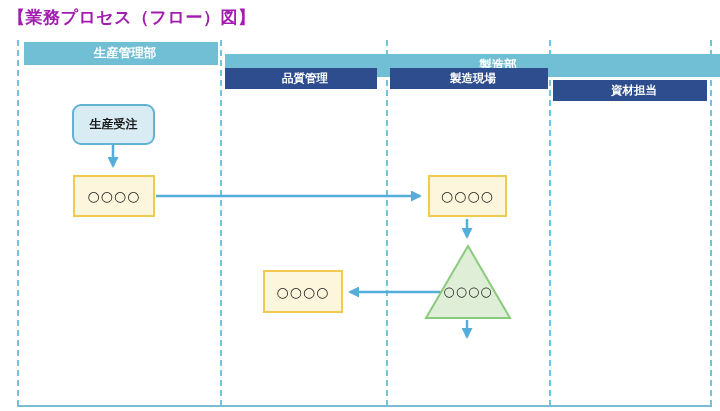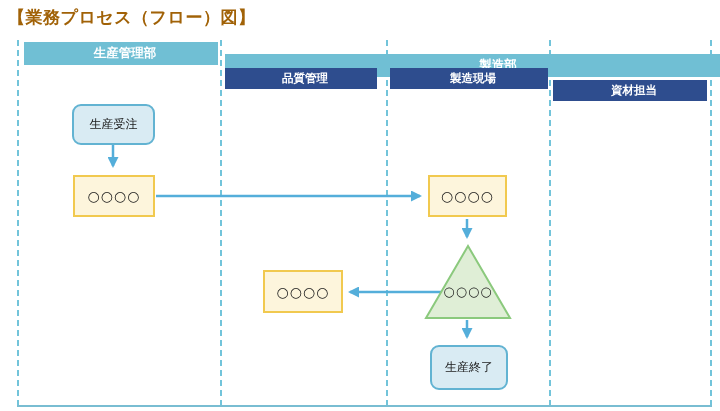"【業務プロセス（フロー）図】" .page-title { color: #a16207 -> #a21caf }
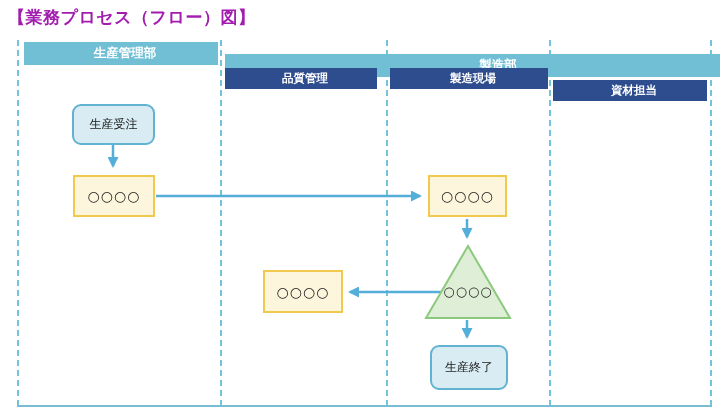"生産受注" .node { font-weight: normal -> bold }
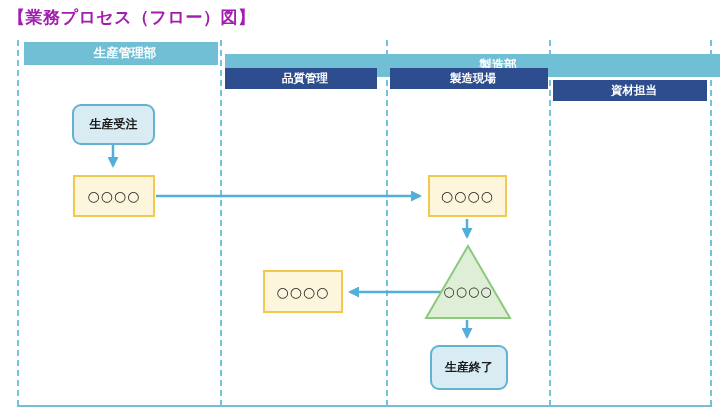"生産終了" div.node { html: <div>生産終了</div> -> none }
